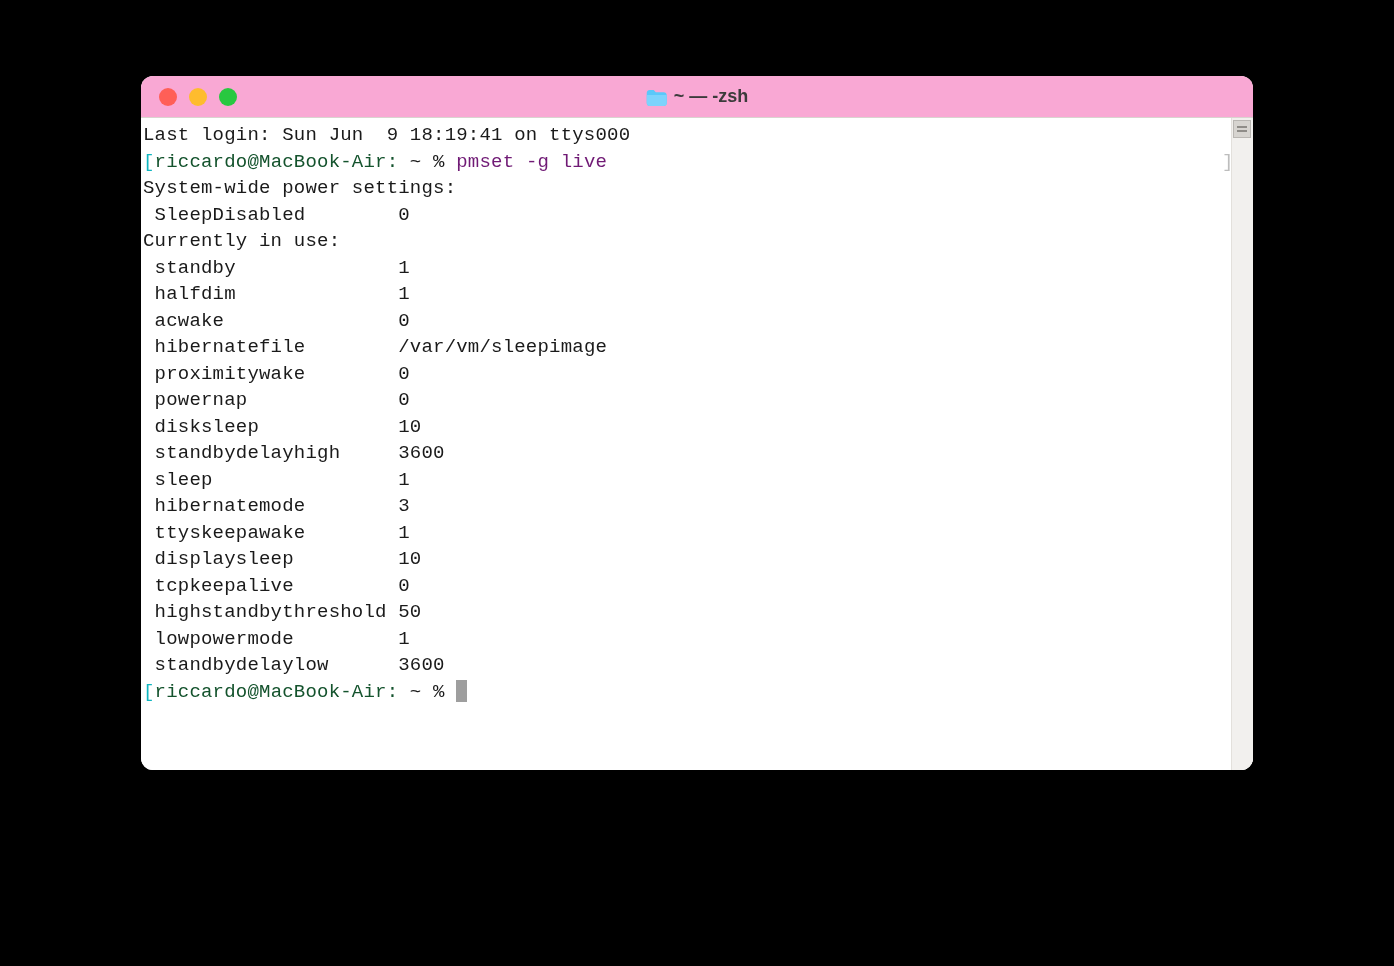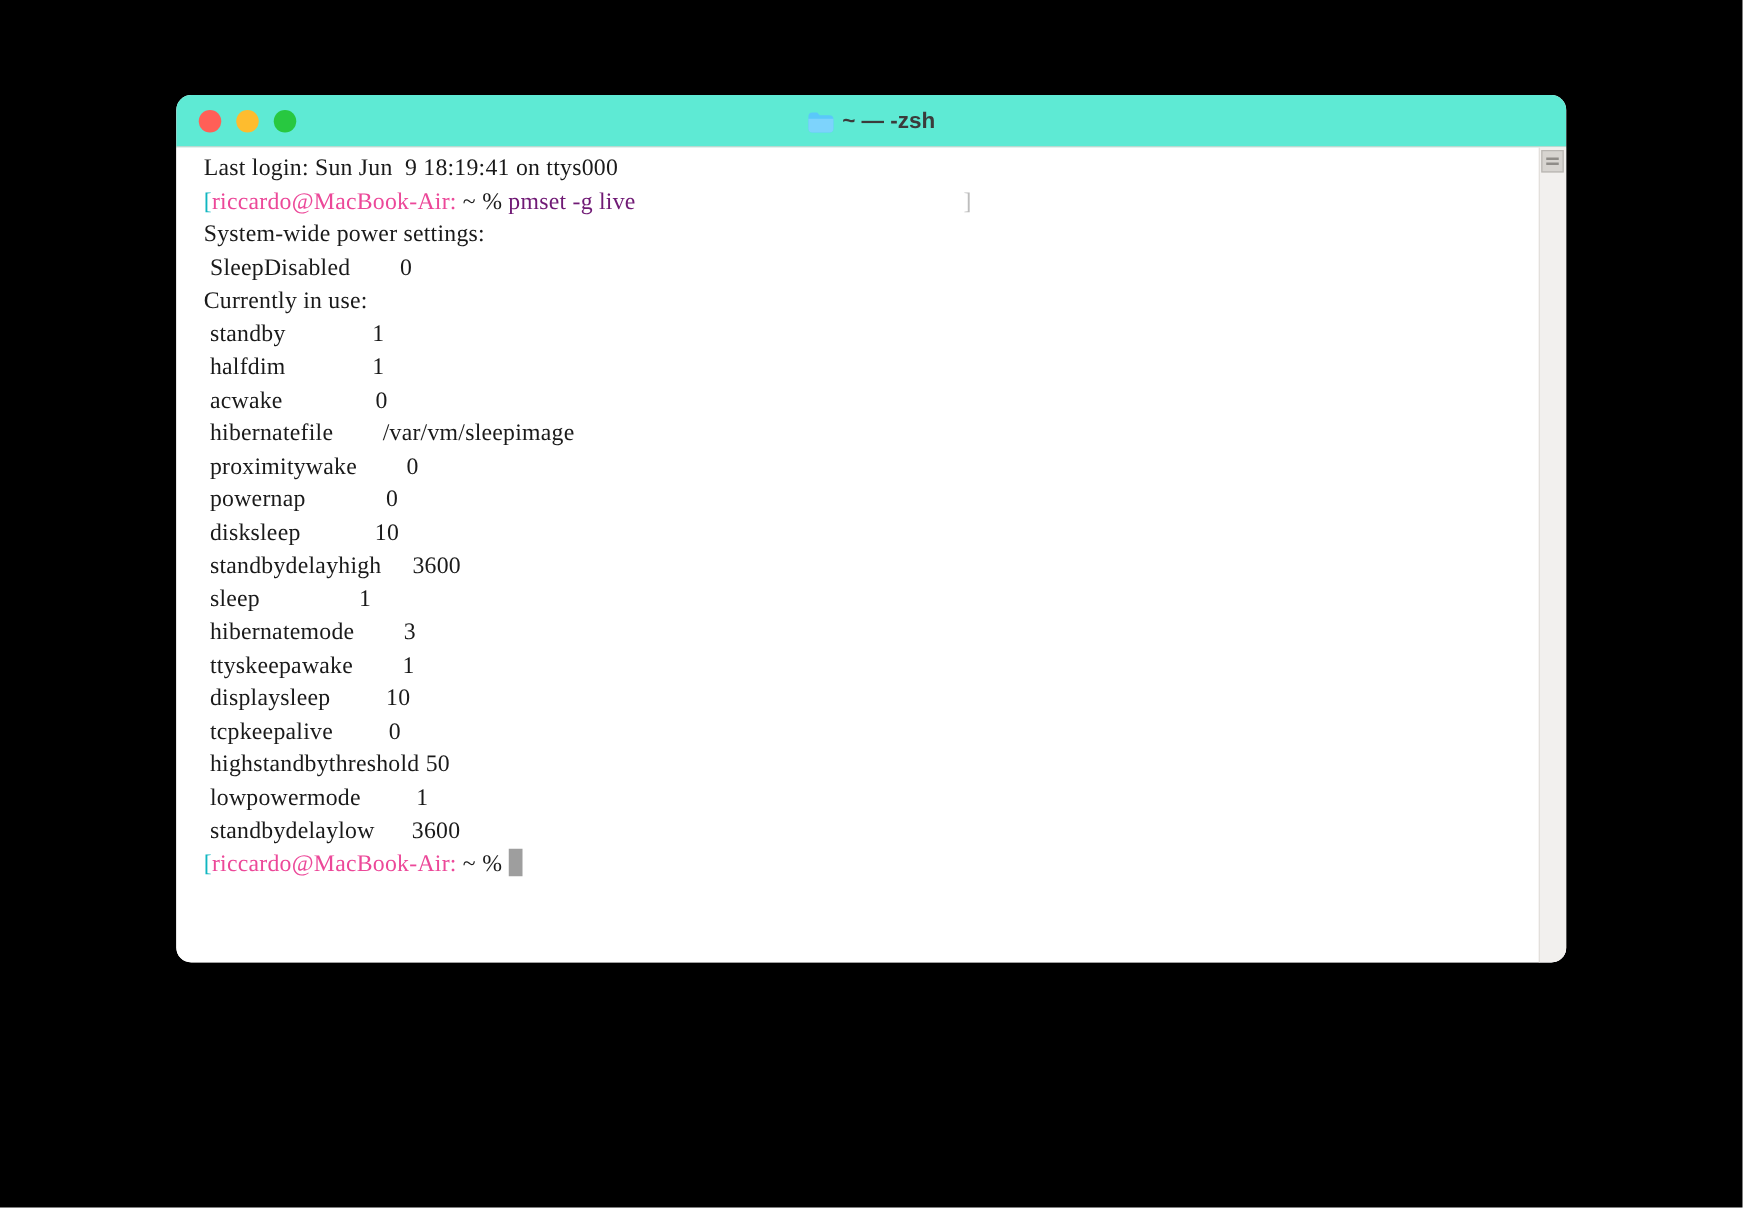"~ — -zsh" .titlebar { background: #5eead4 -> #f9a8d4 }
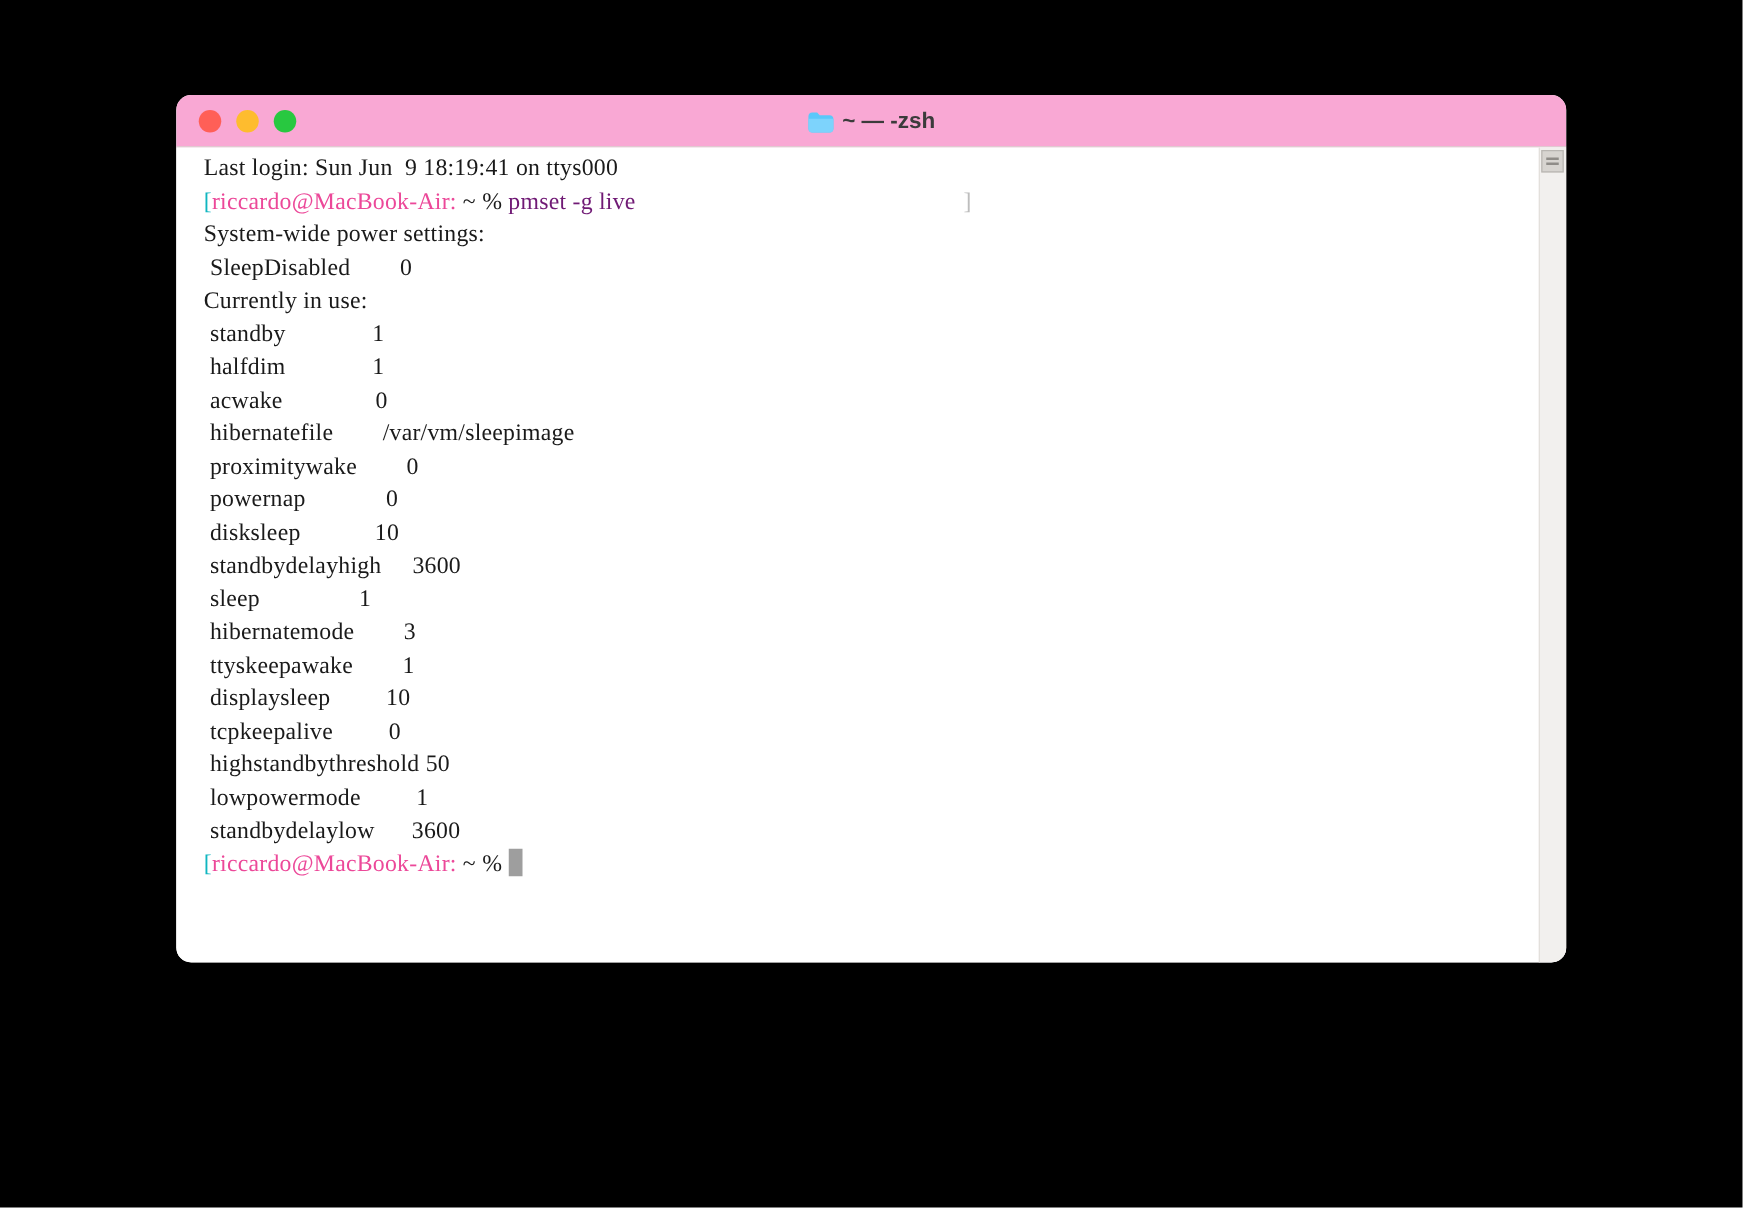"Last login: Sun Jun 9" .terminal-content { font-family: Liberation Serif, serif -> none; padding: 4px 6px 4px 22px -> 4px 6px 4px 2px }
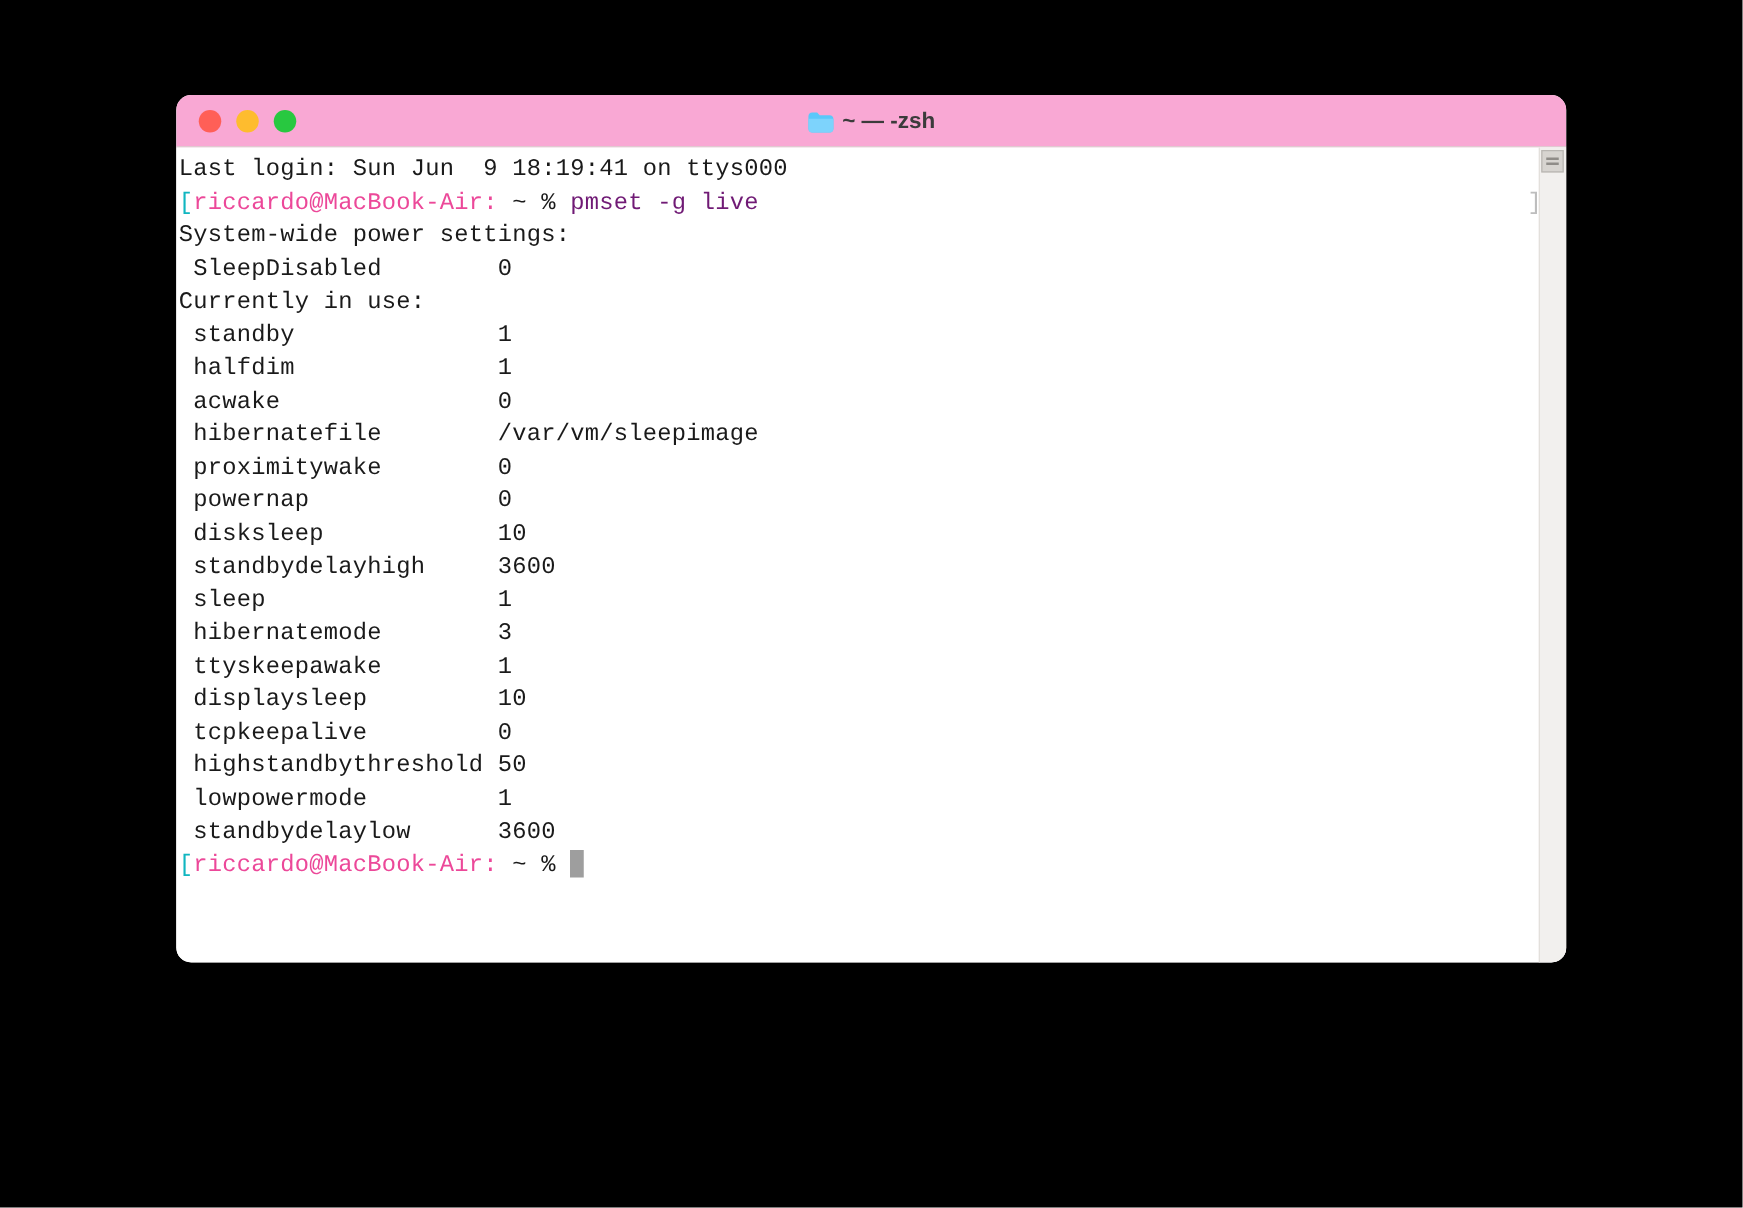"riccardo@MacBook-Air:" .prompt-user { color: #ec4899 -> #14532d }
